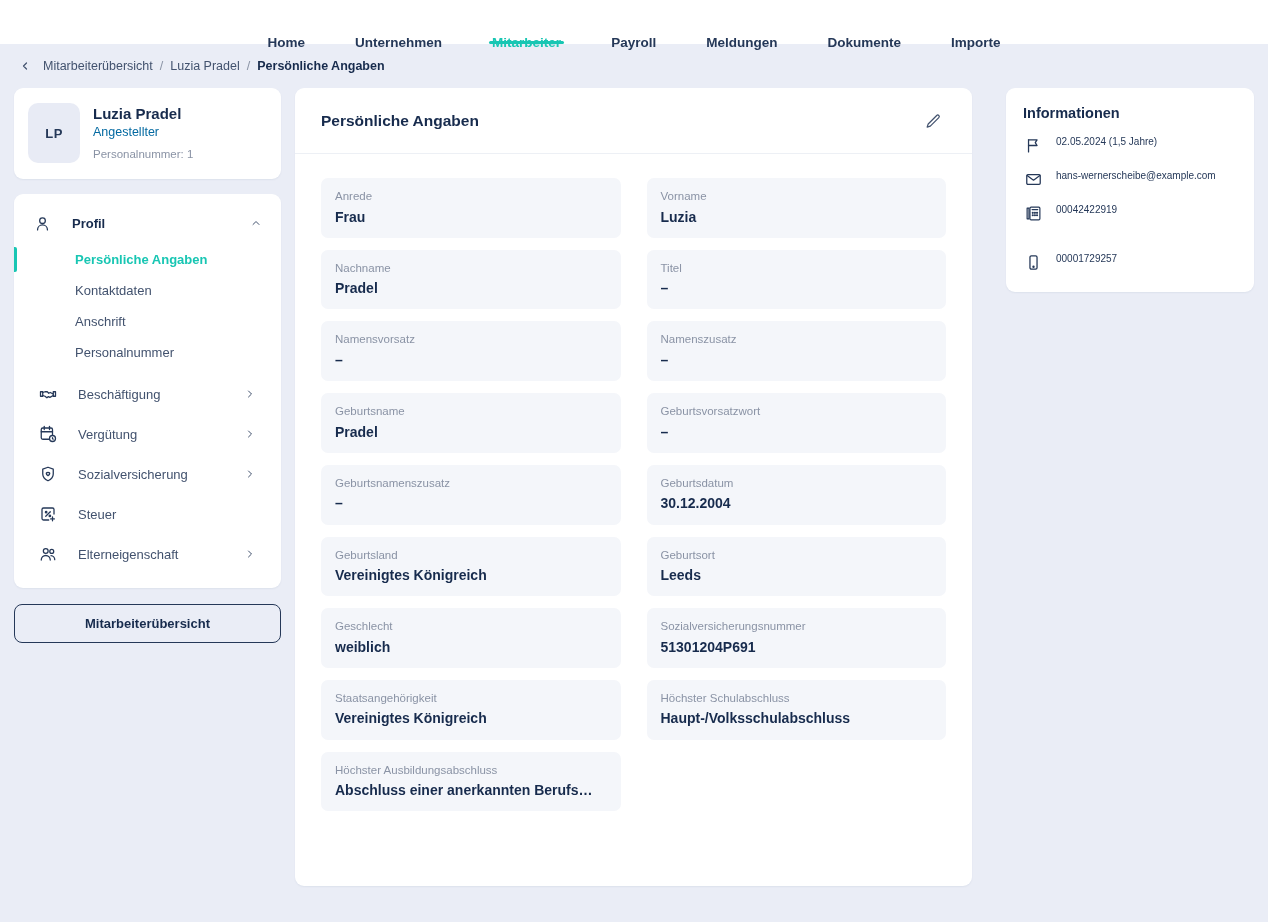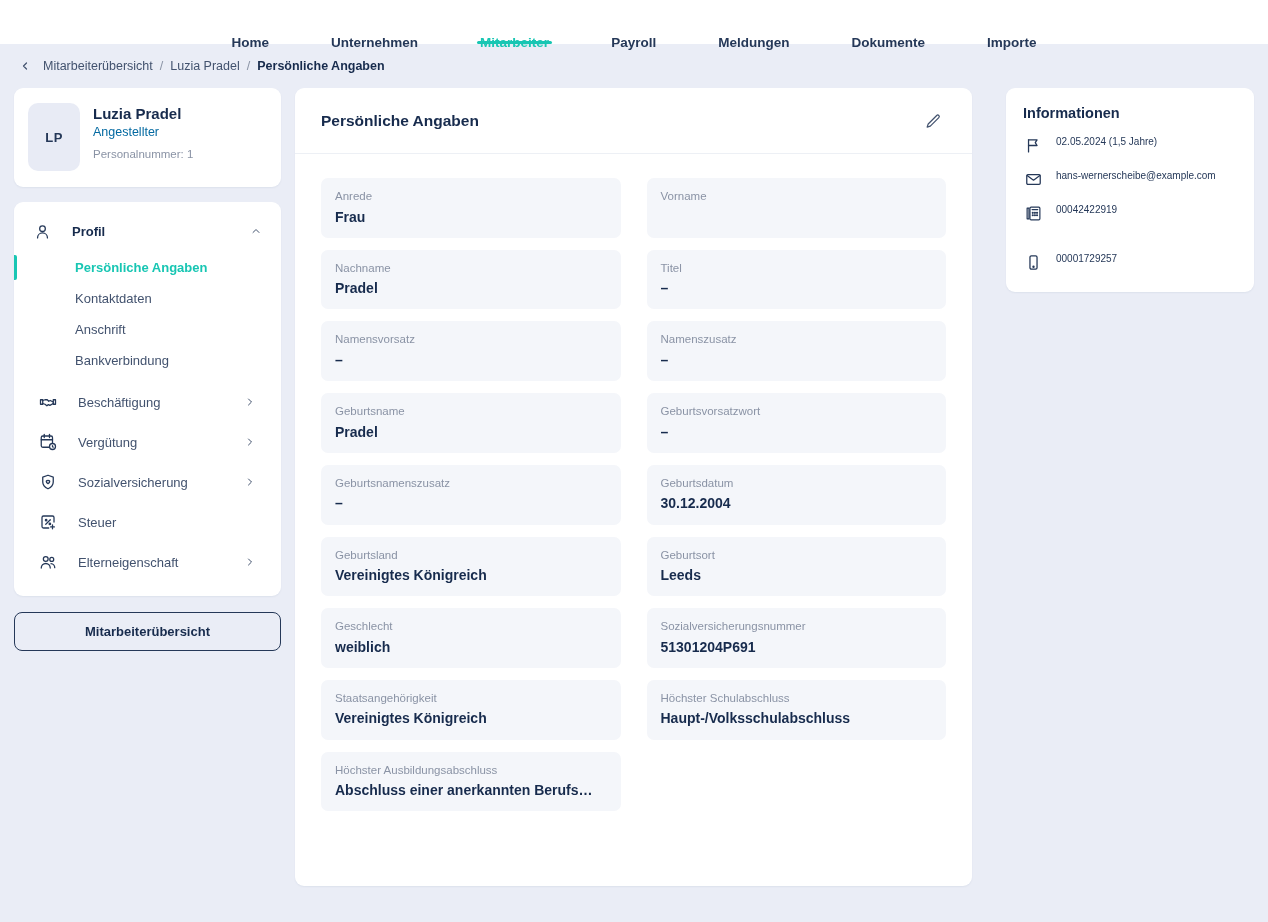"Home" .nav { gap: 12px -> 0 }
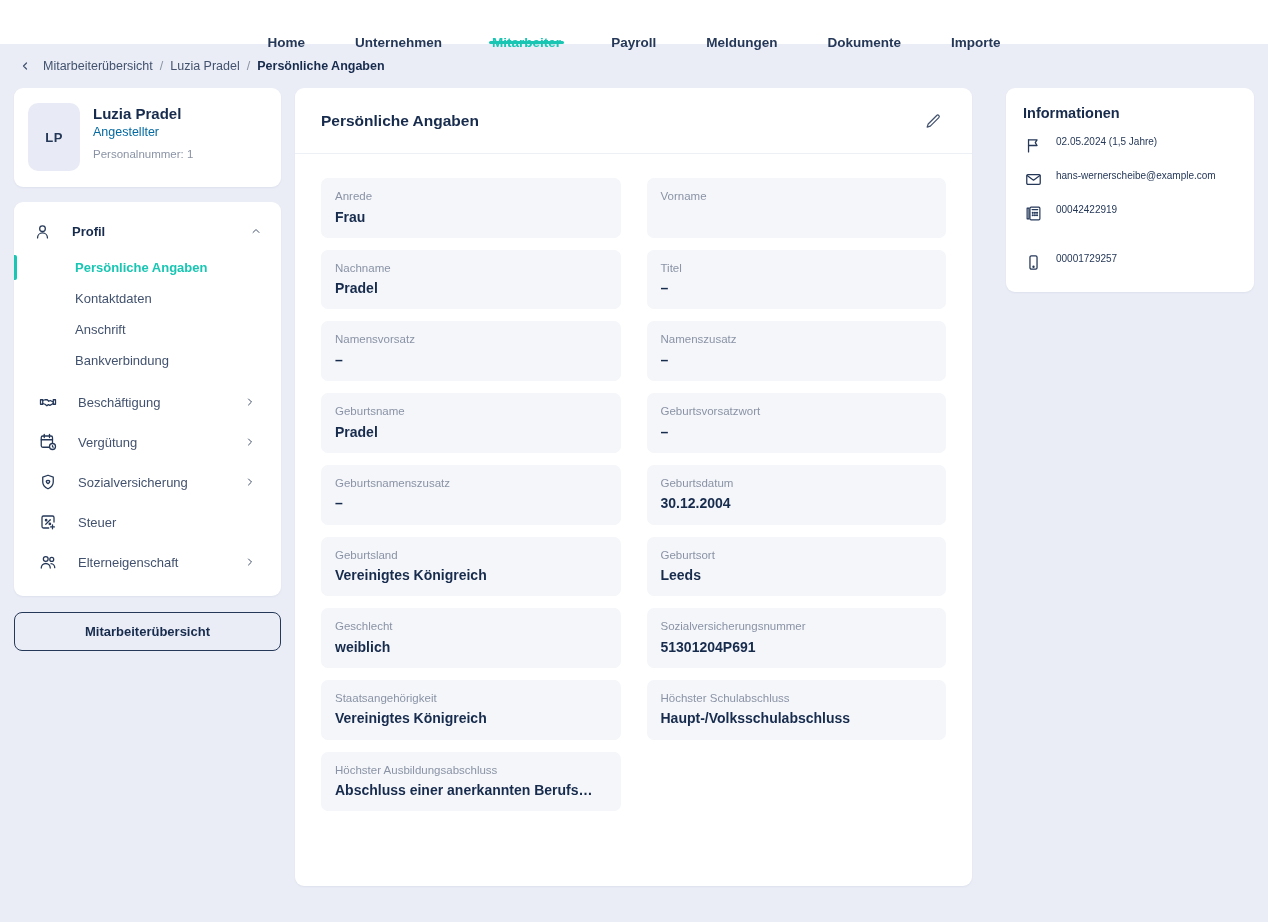"LP" .avatar { height: 68px -> 60px }
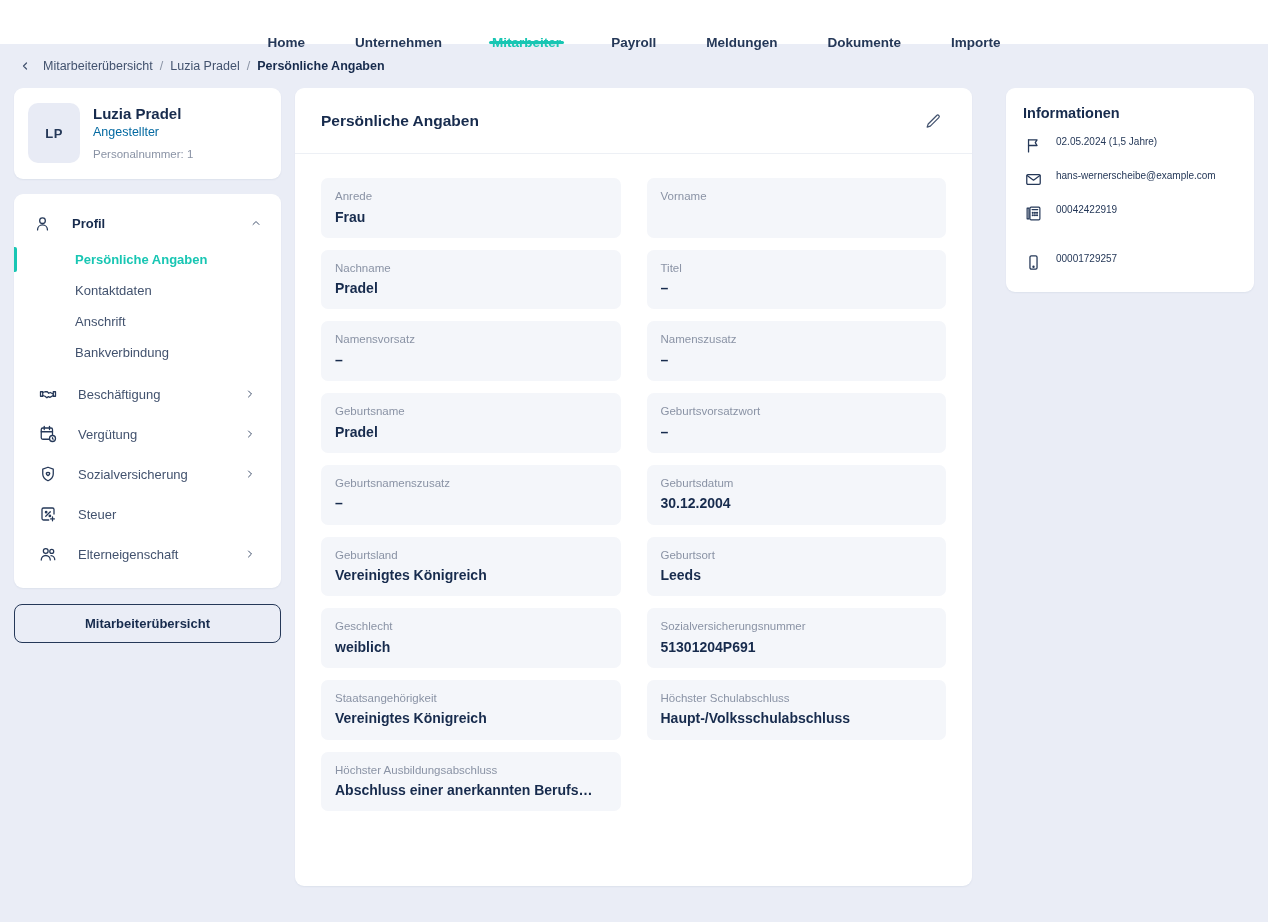"Luzia" div.field-value { html: none -> <div>Luzia</div> }
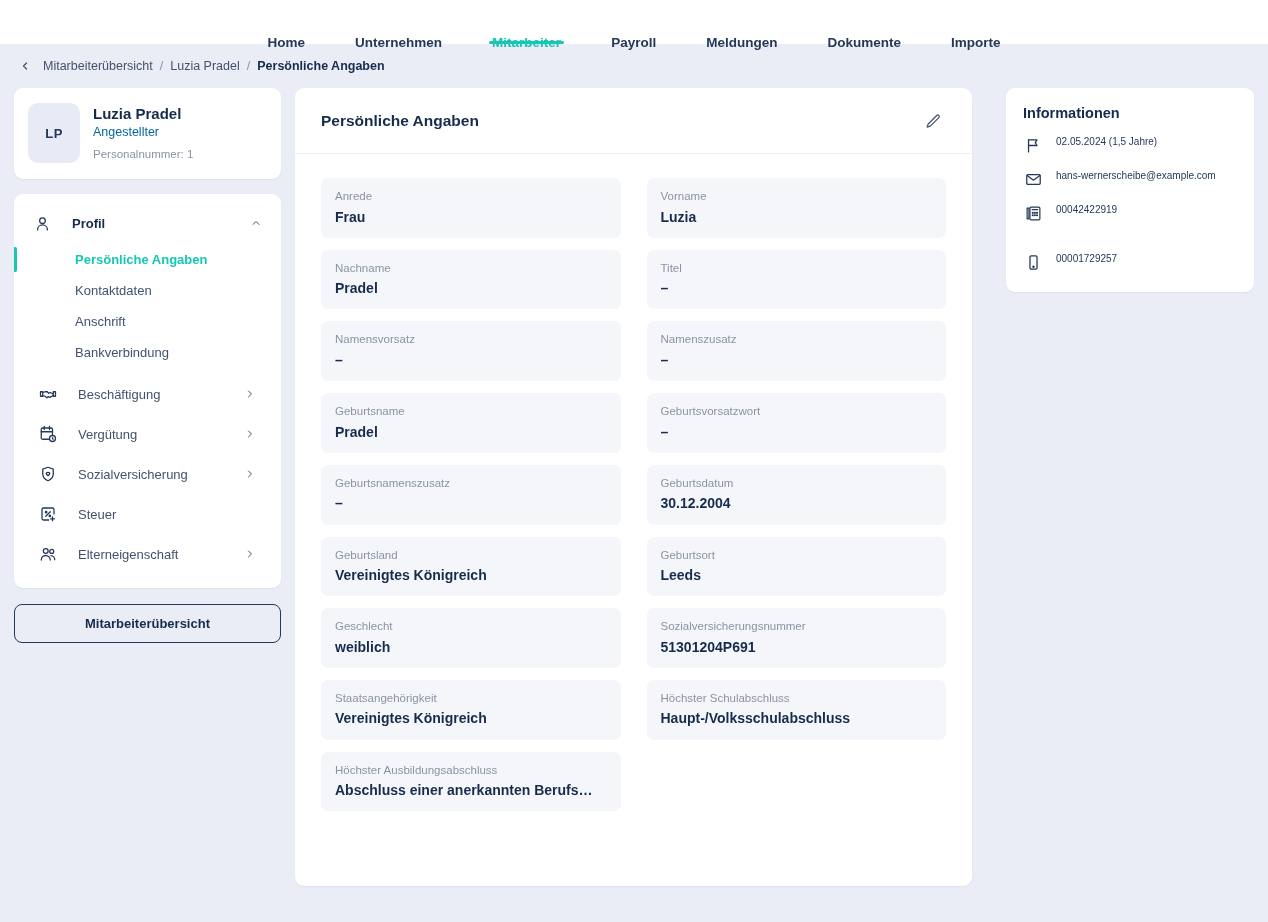"Bankverbindung" div.sub-item { text: Bankverbindung -> Personalnummer }
